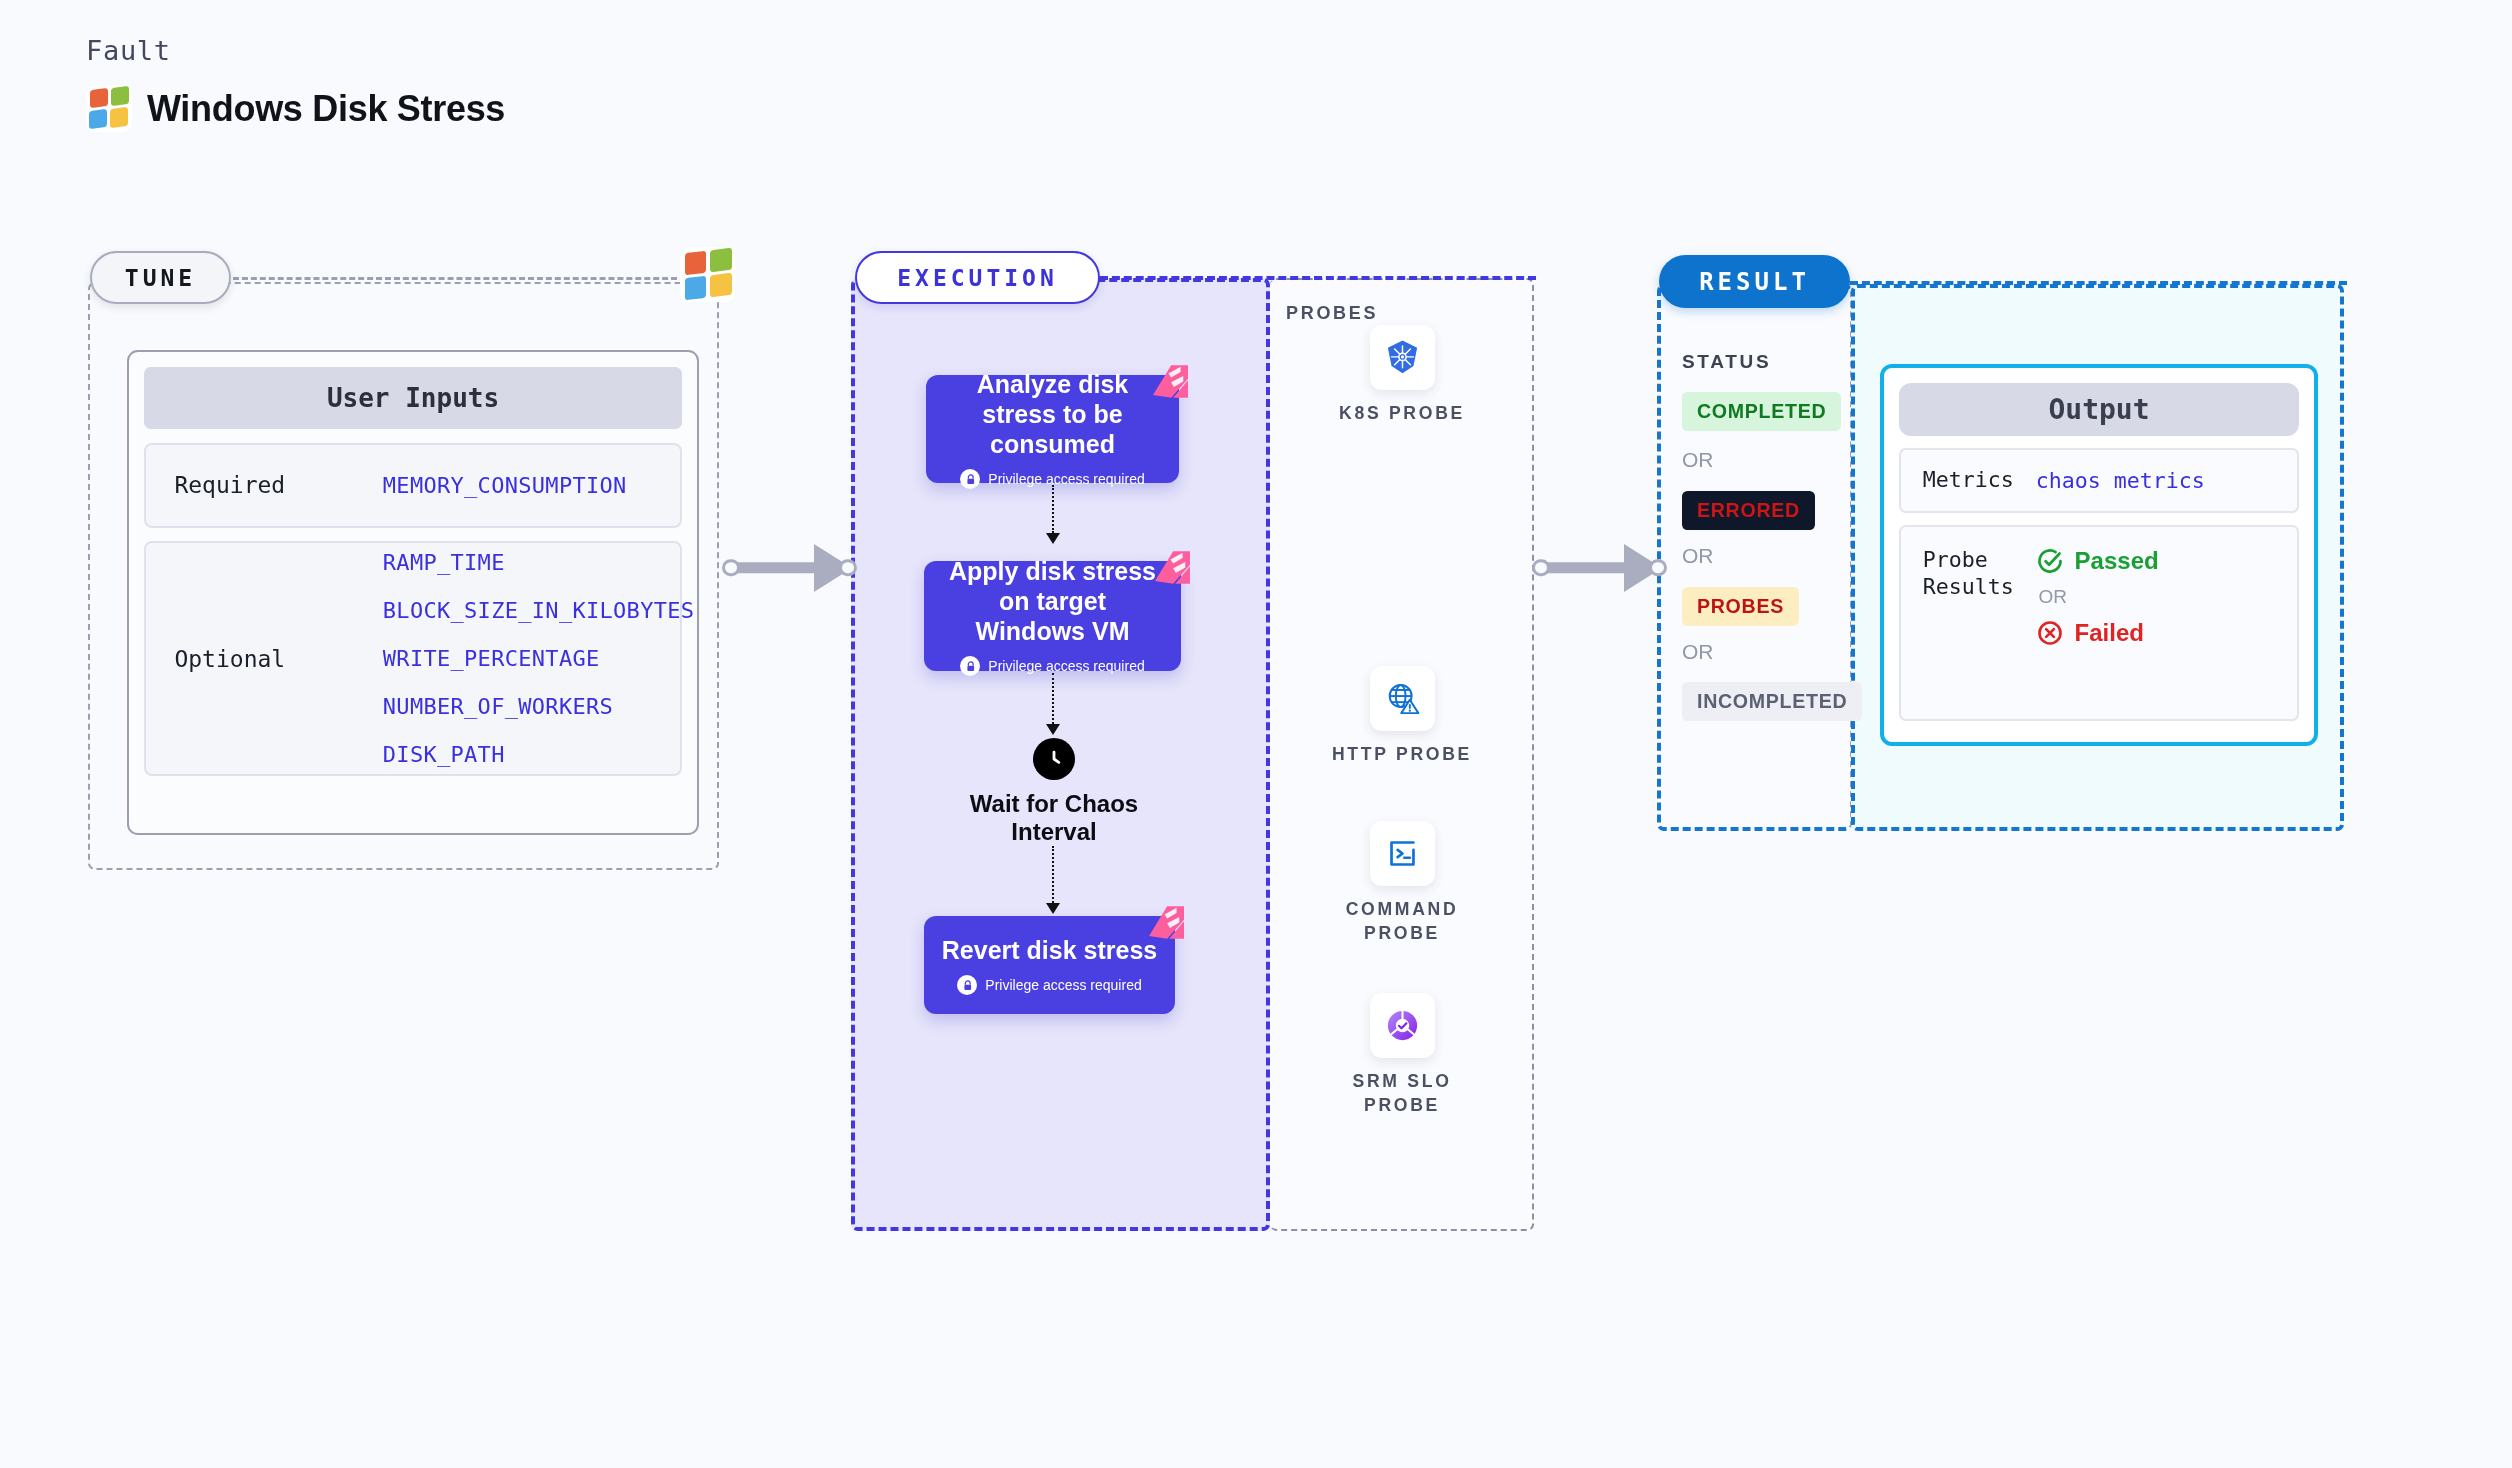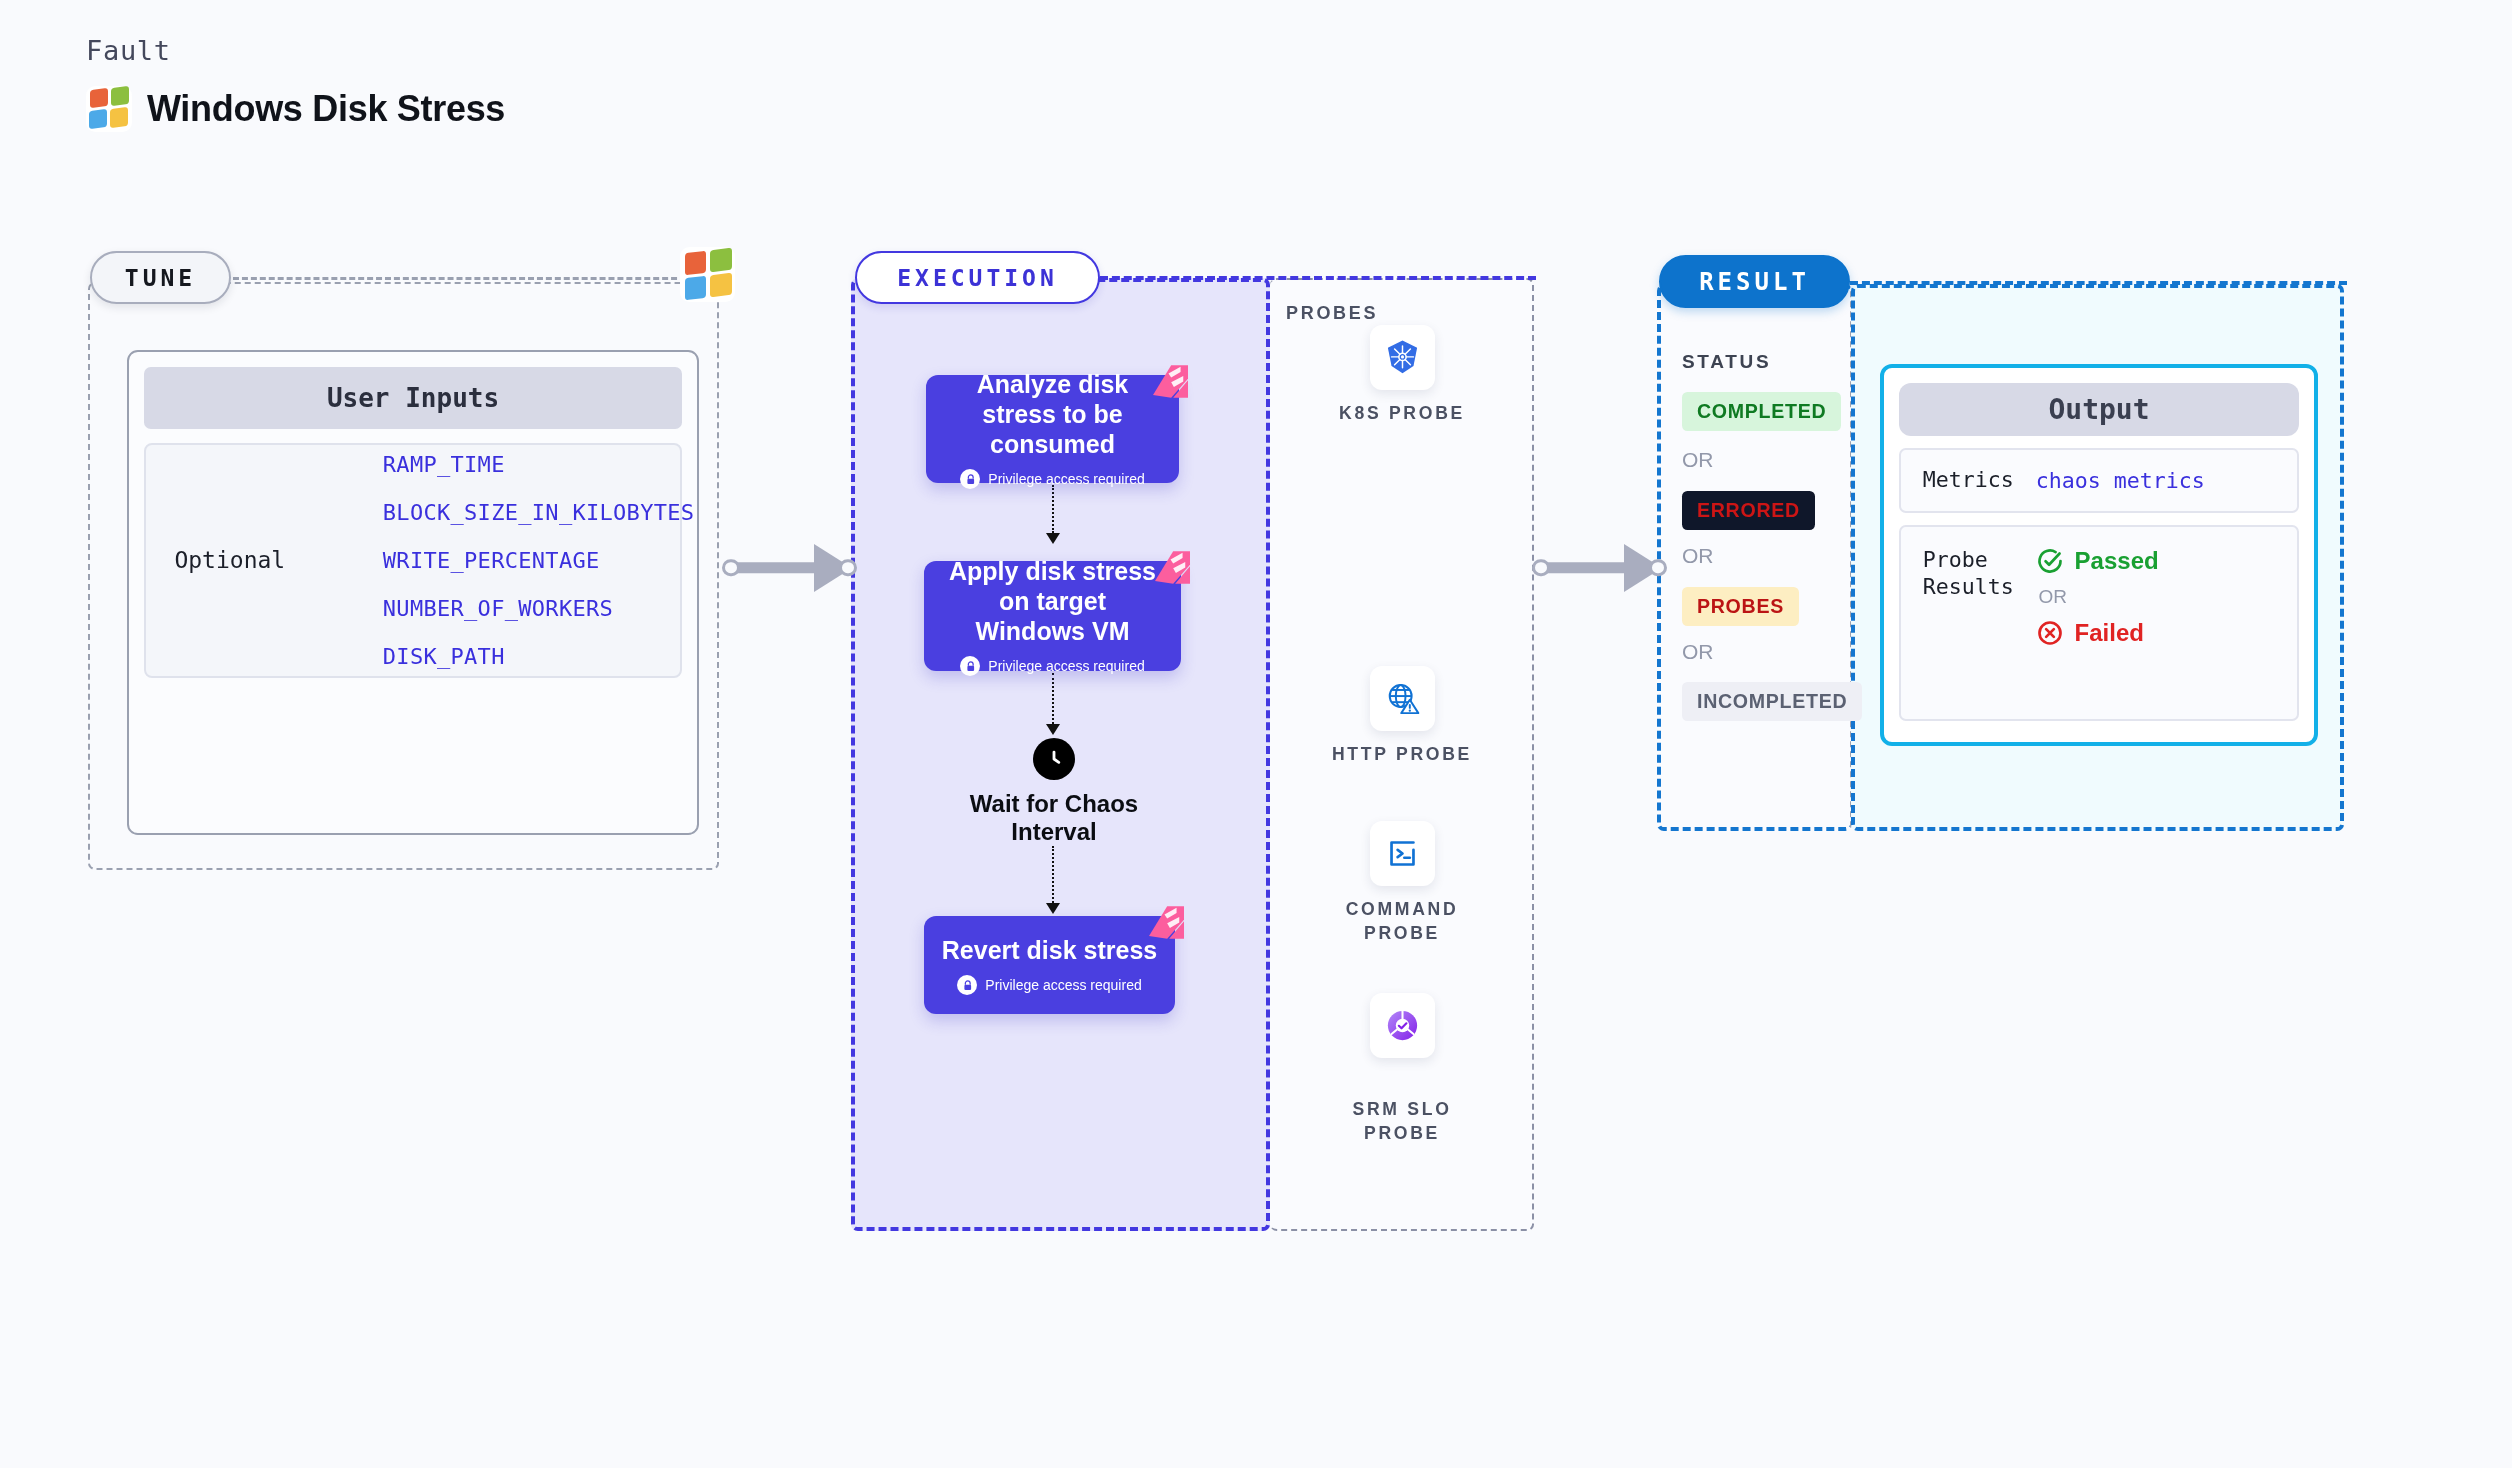"Required" div.row-box { html: none -> <div> <div>Required</div> <div> <div>MEMORY_CONSUMPTION</div> </div> </div> }
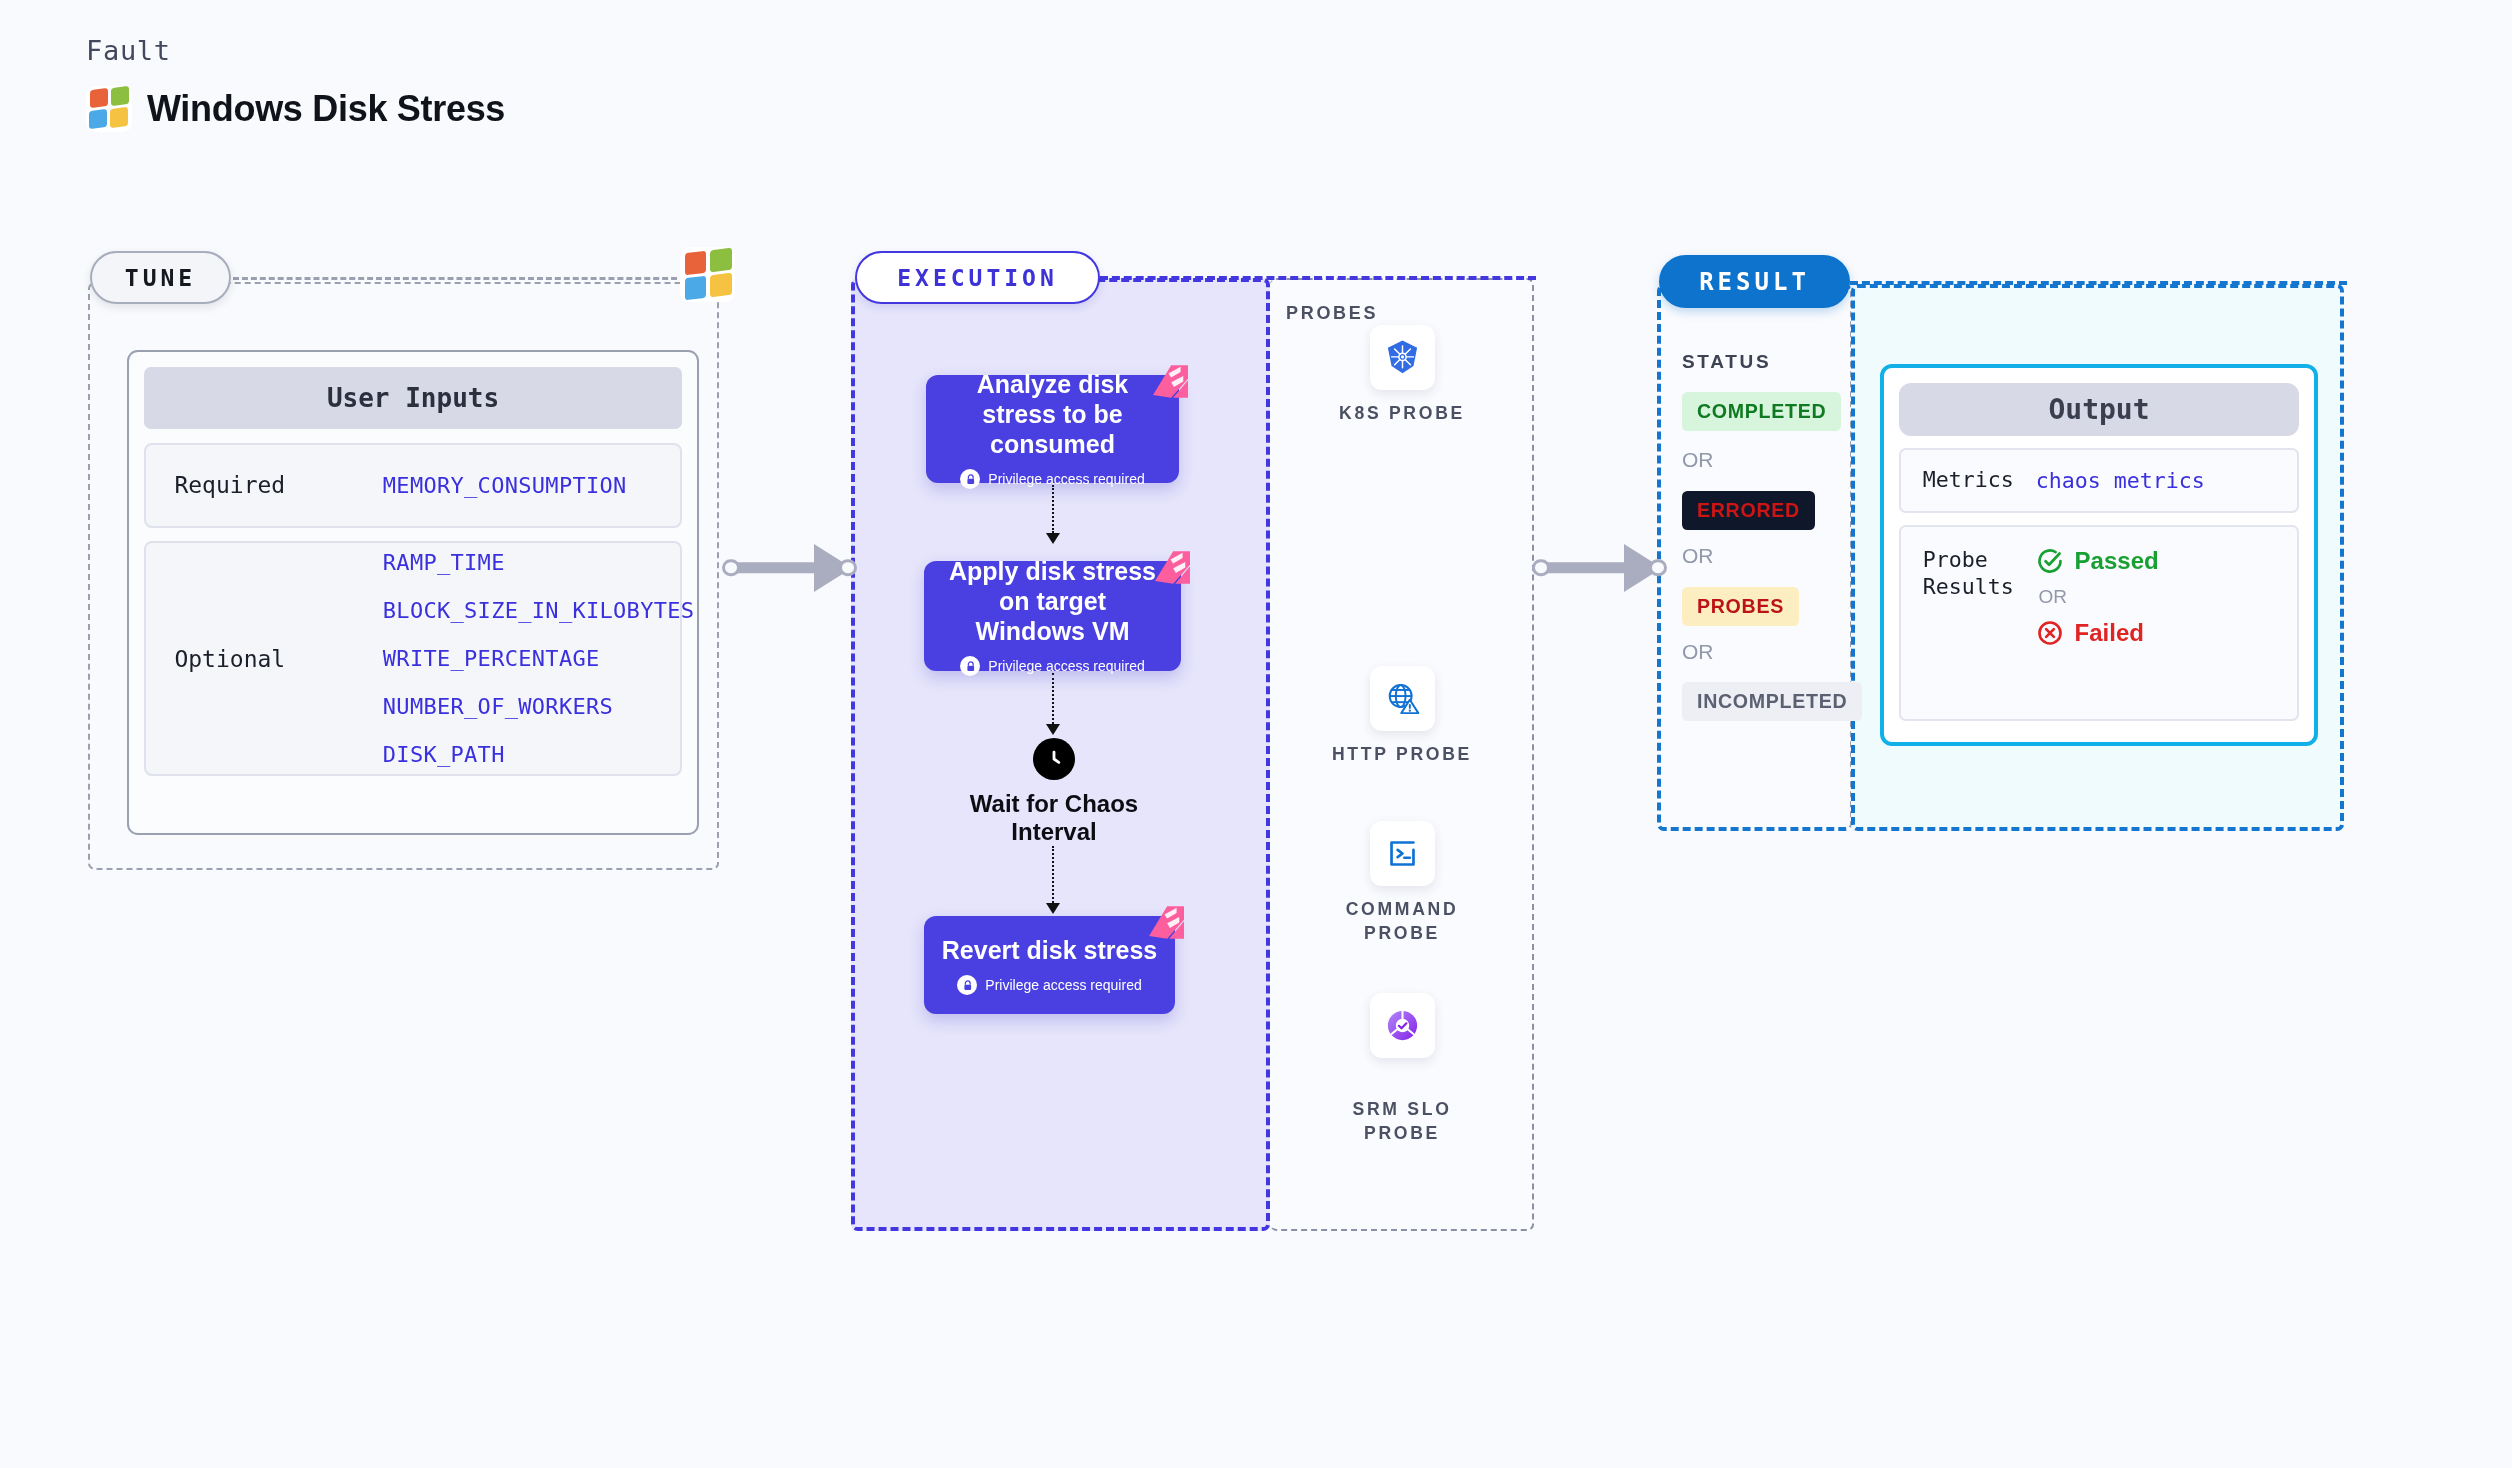"SRM SLO PROBE" div.probe { gap: 28px -> none }
